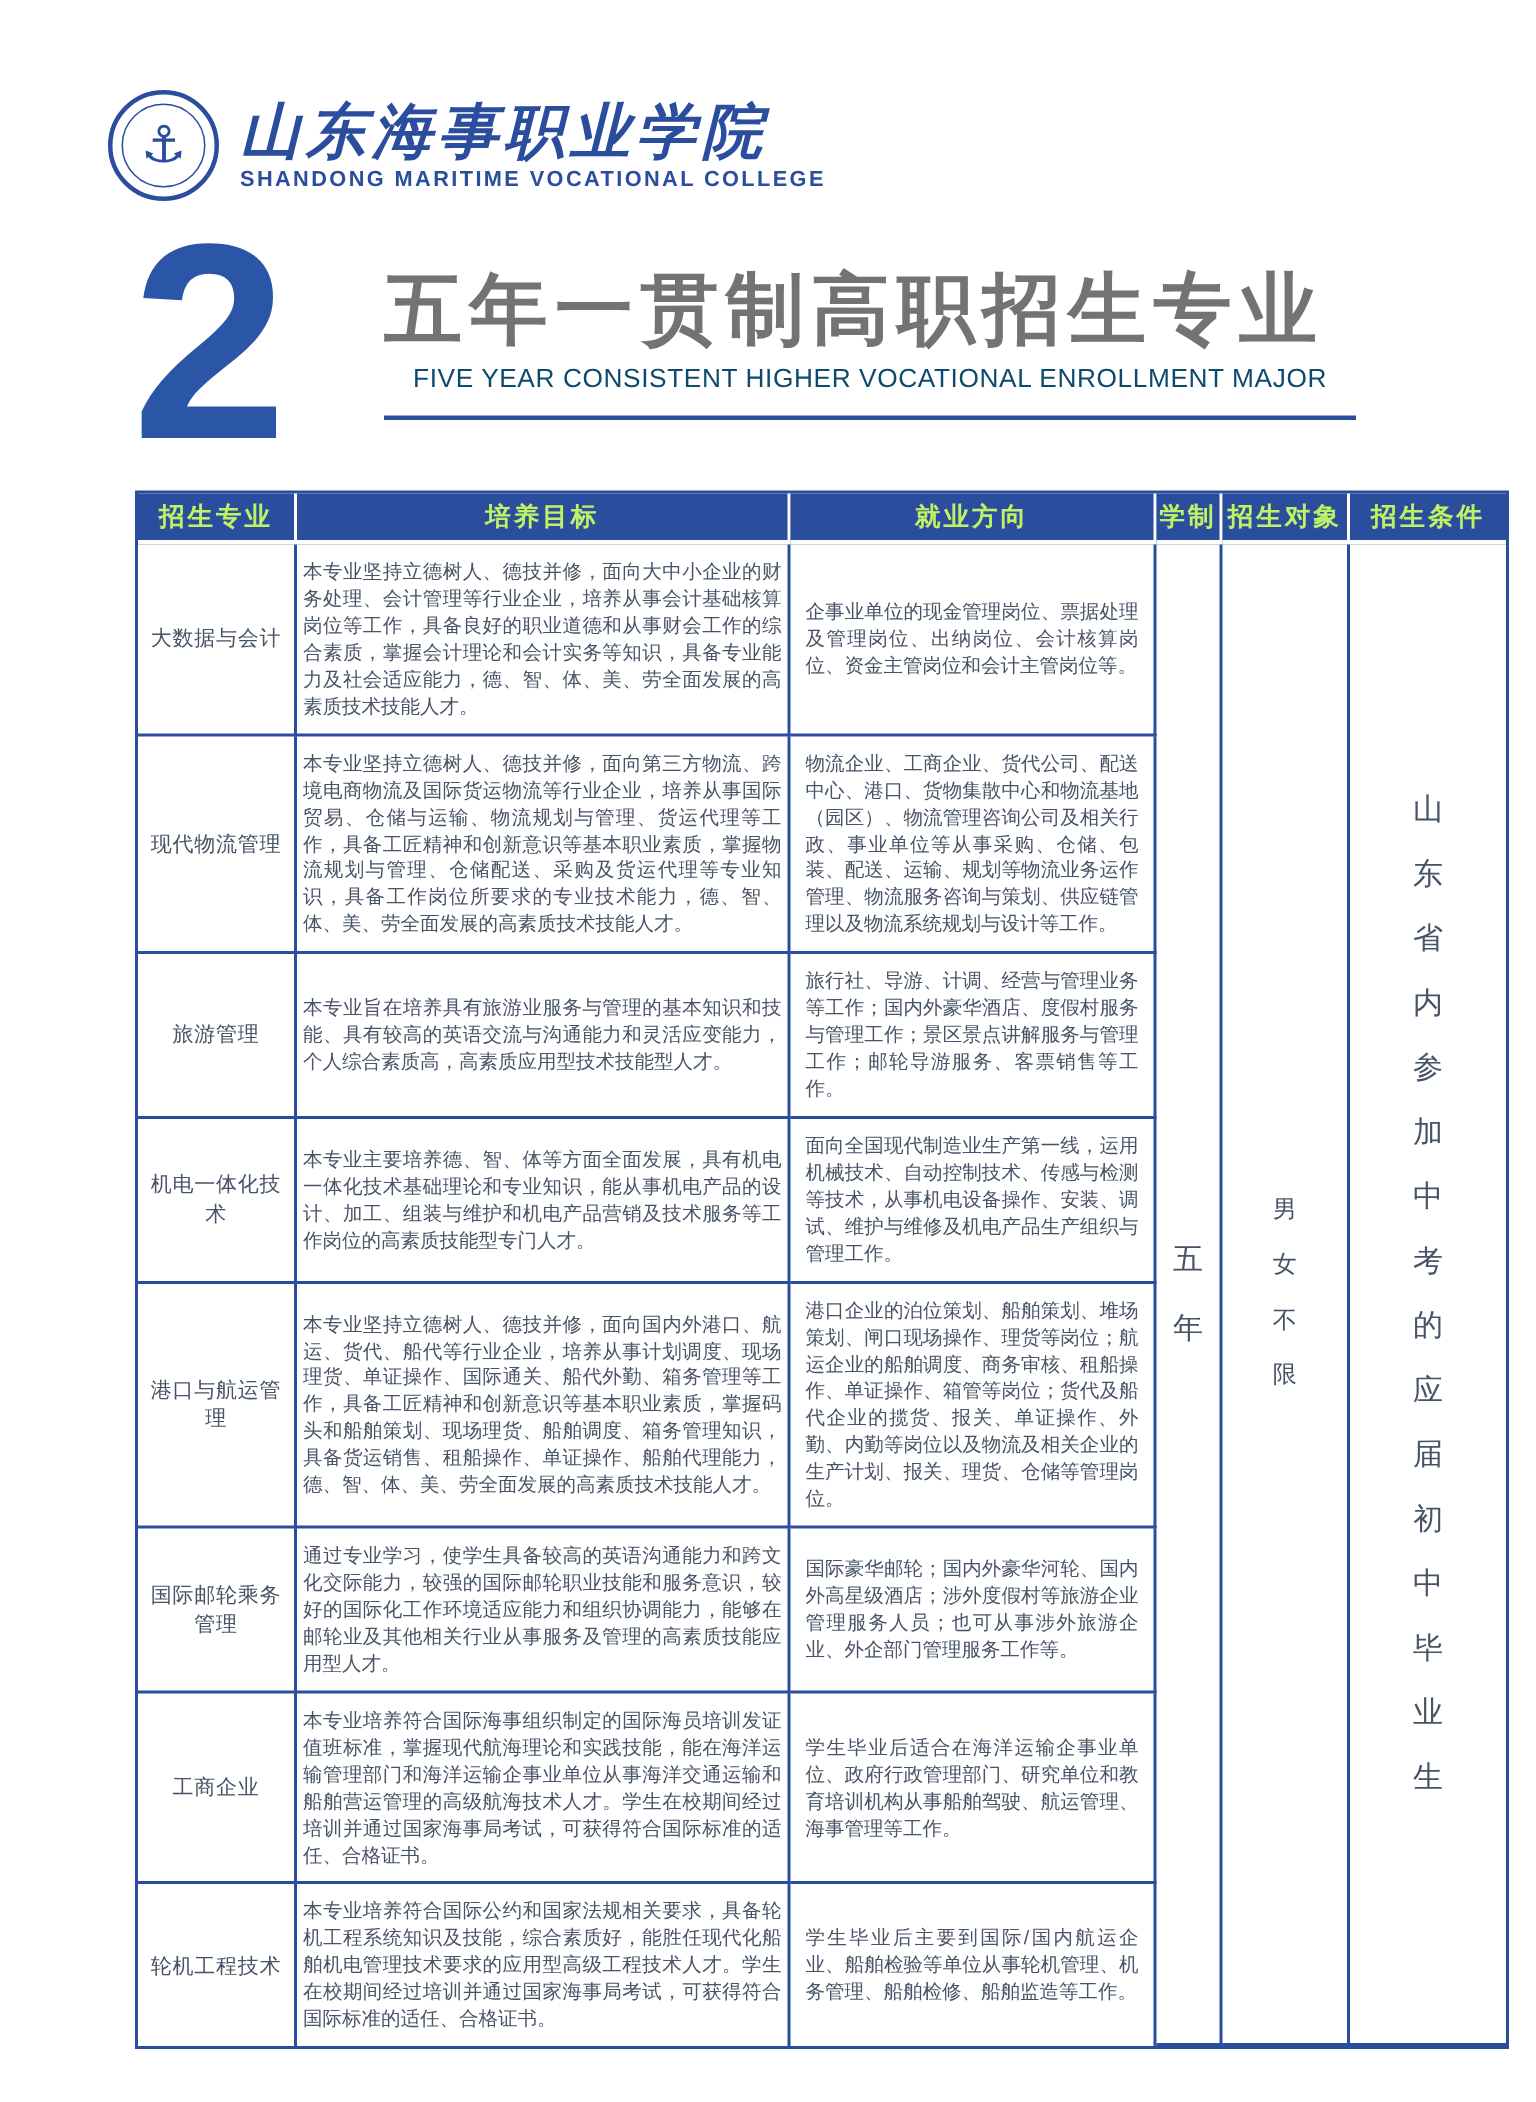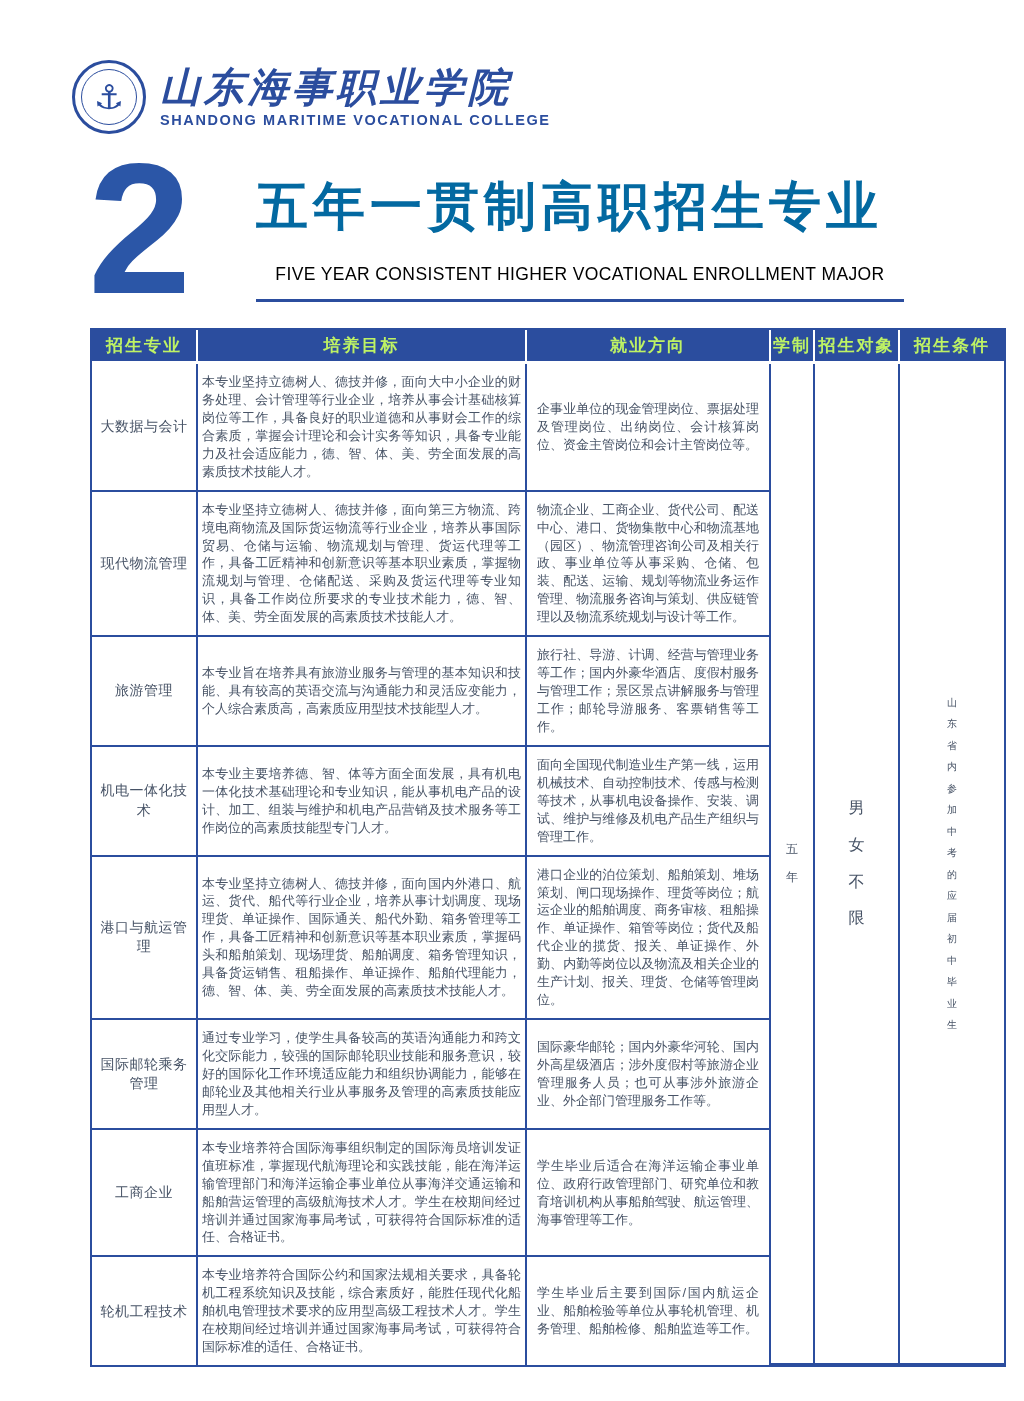"五年一贯制高职招生专业" .section-title { color: #0369a1 -> #737373 }
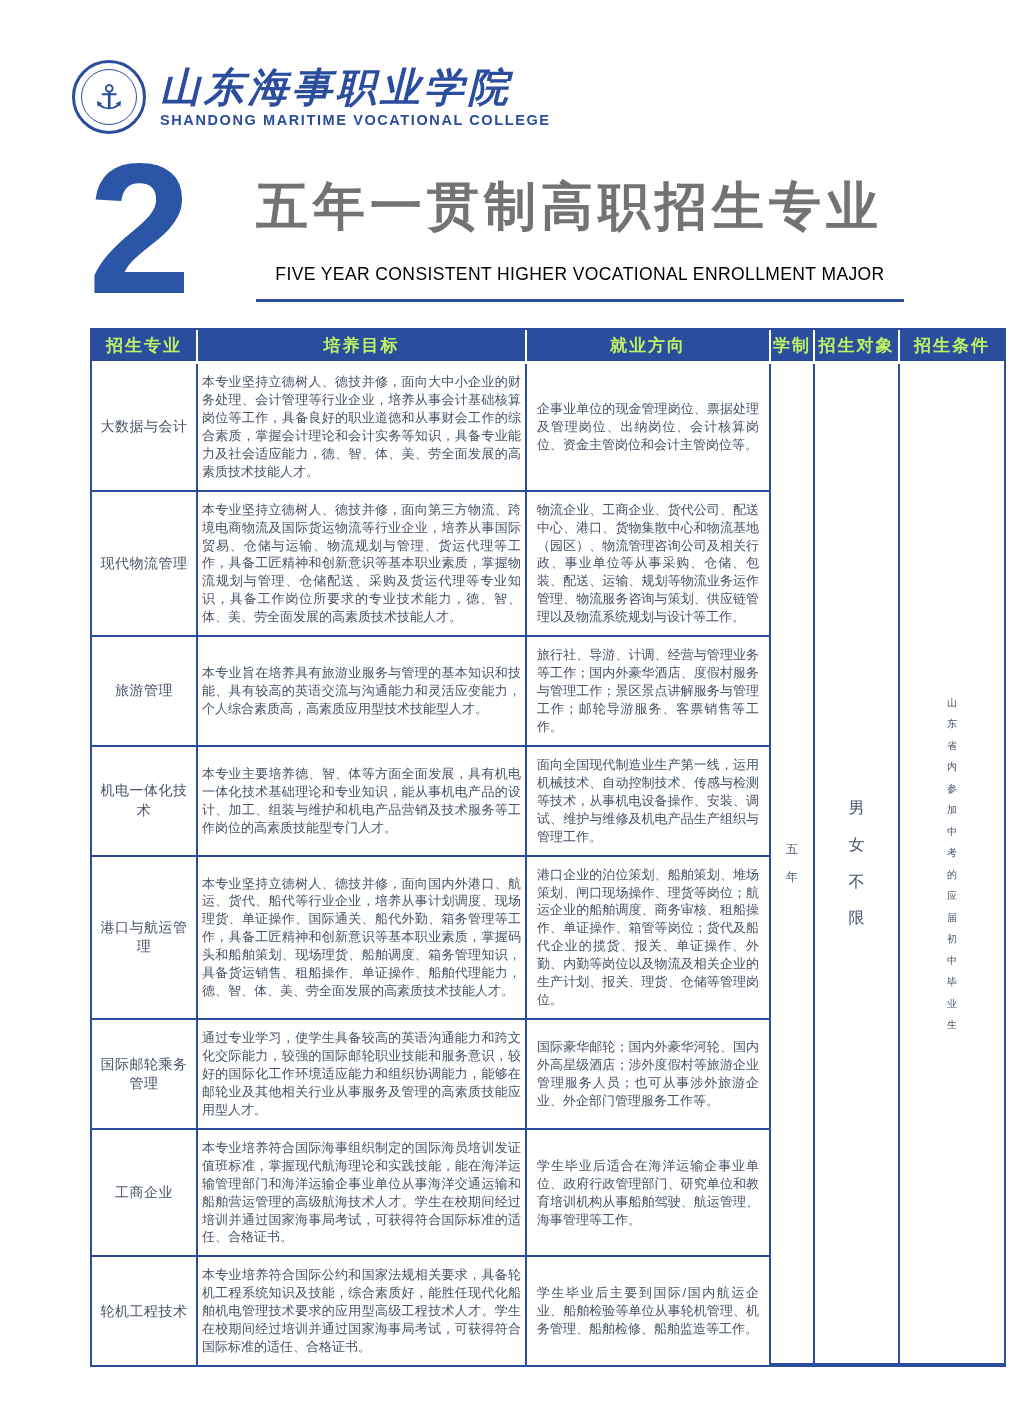"FIVE YEAR CONSISTENT HIGHER VOCATIONAL" .section-subtitle { color: #000000 -> #0c4a6e; margin-top: 22px -> 0 }
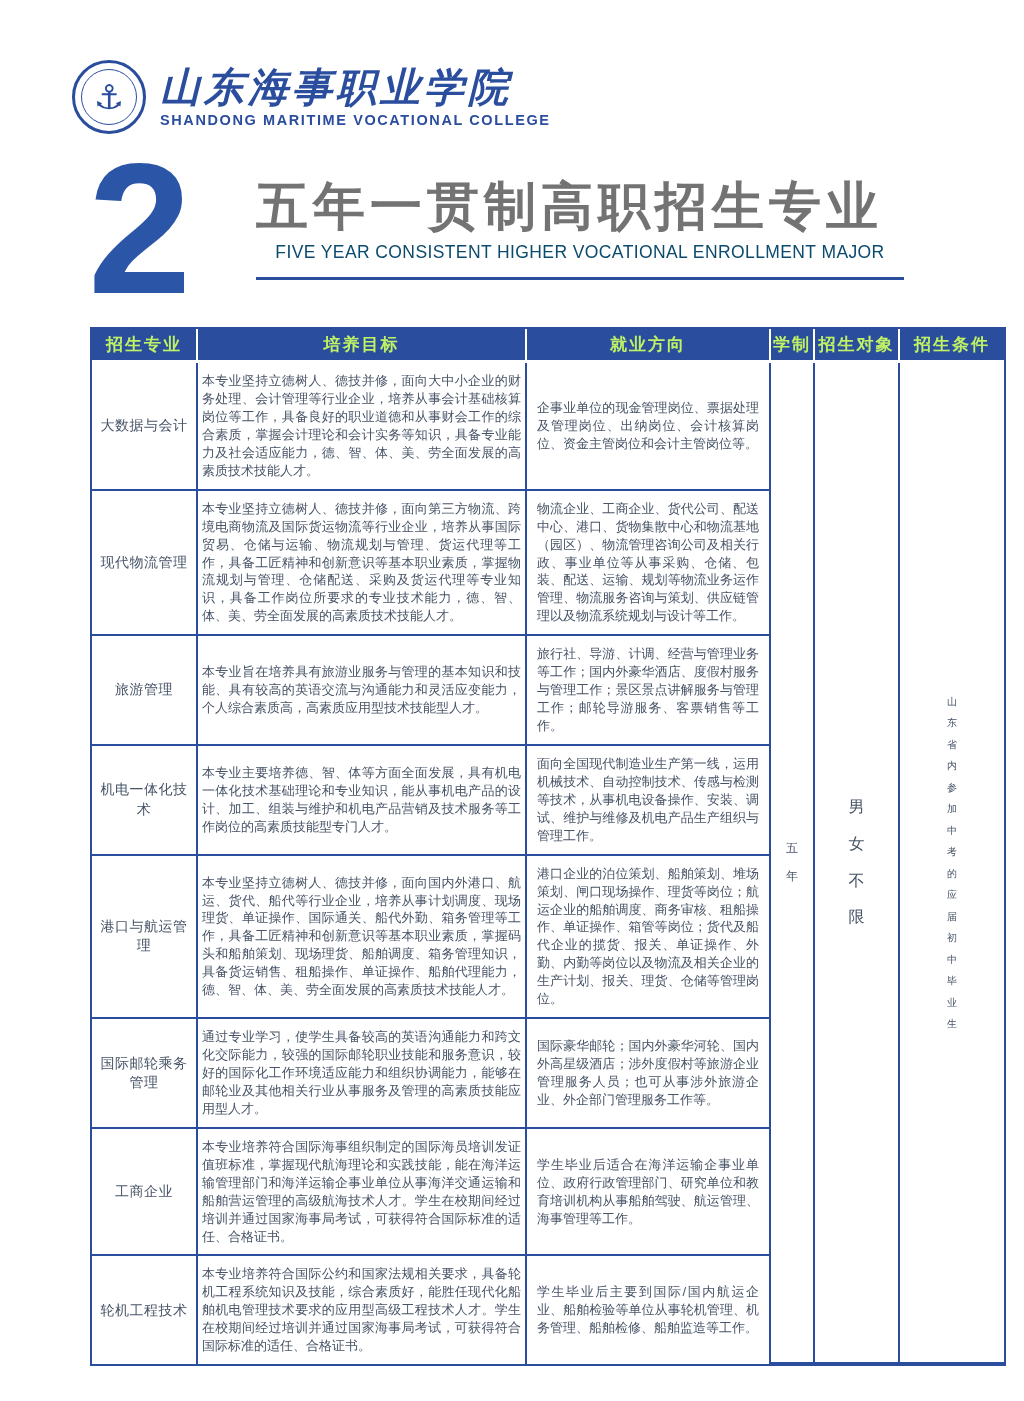"山东省内参加中考的应届初中毕业生" .v-cond { font-size: 10px -> 20px }
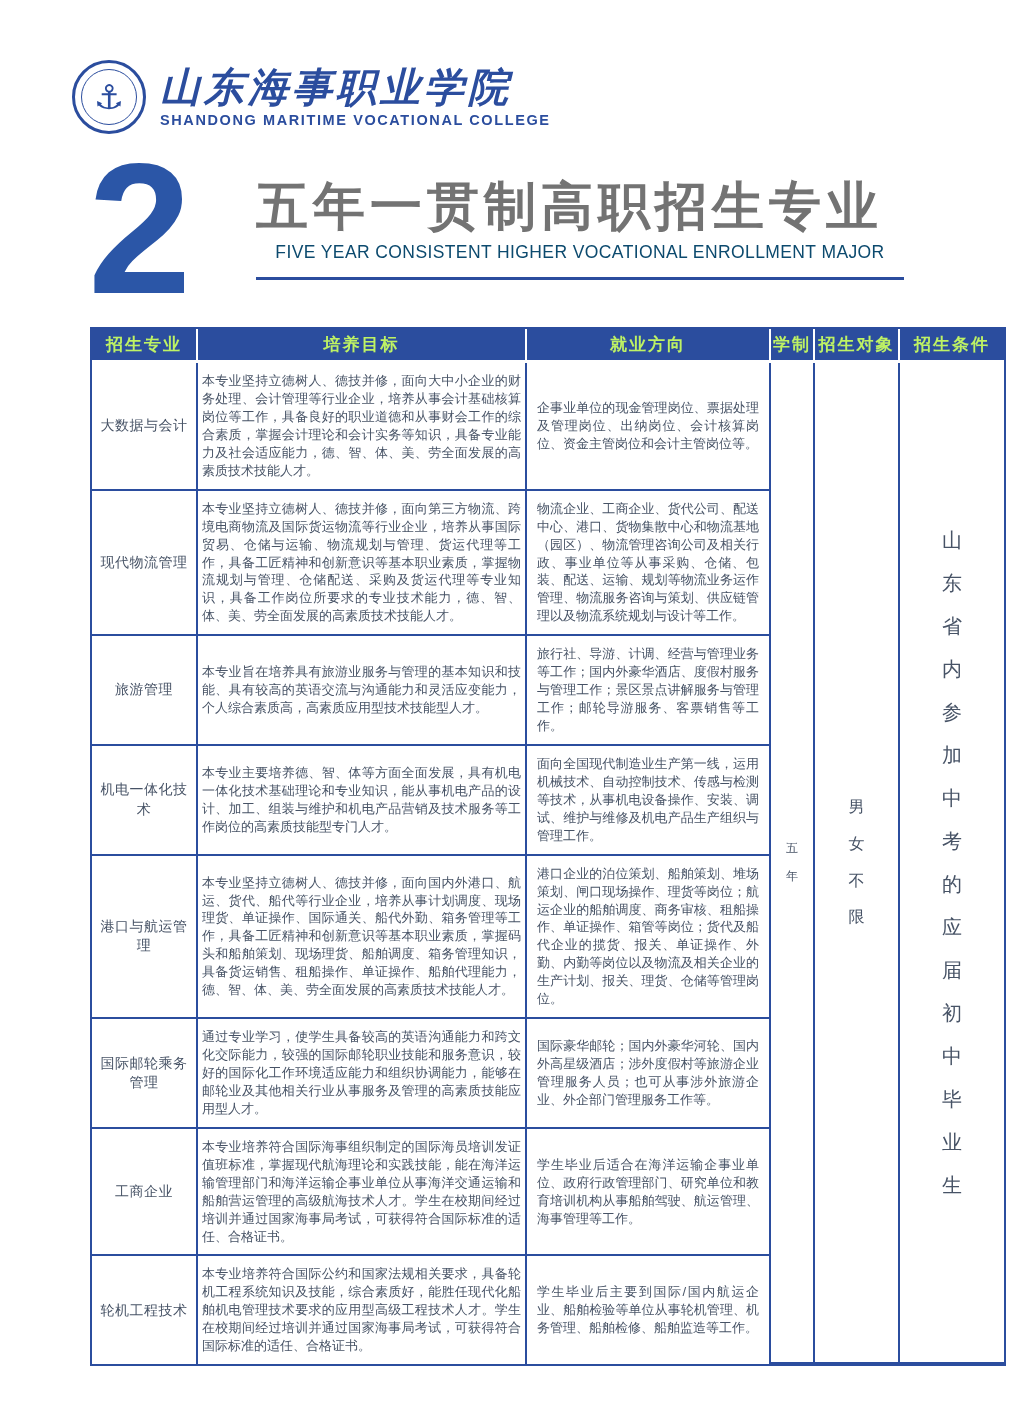"五年" .v-duration { font-size: 12px -> 20px }
